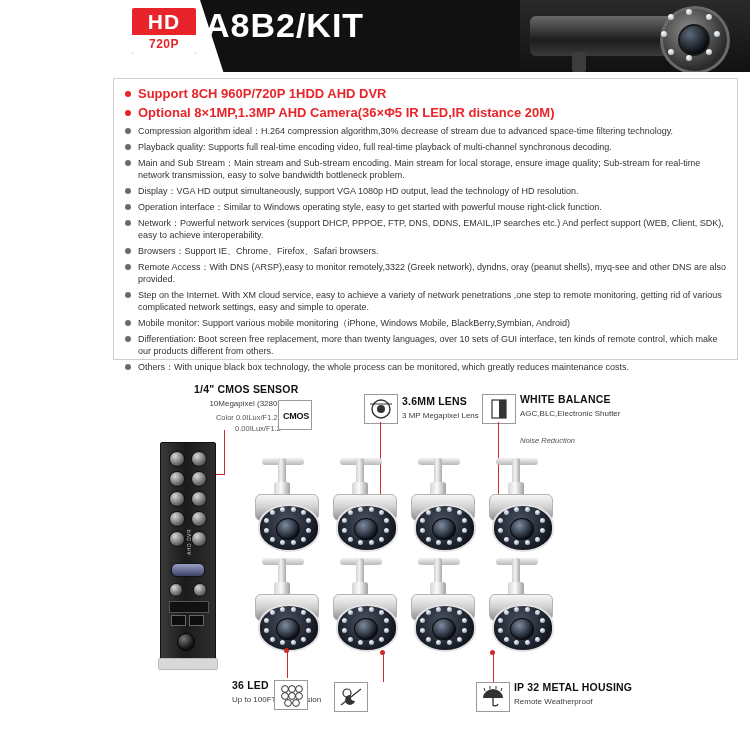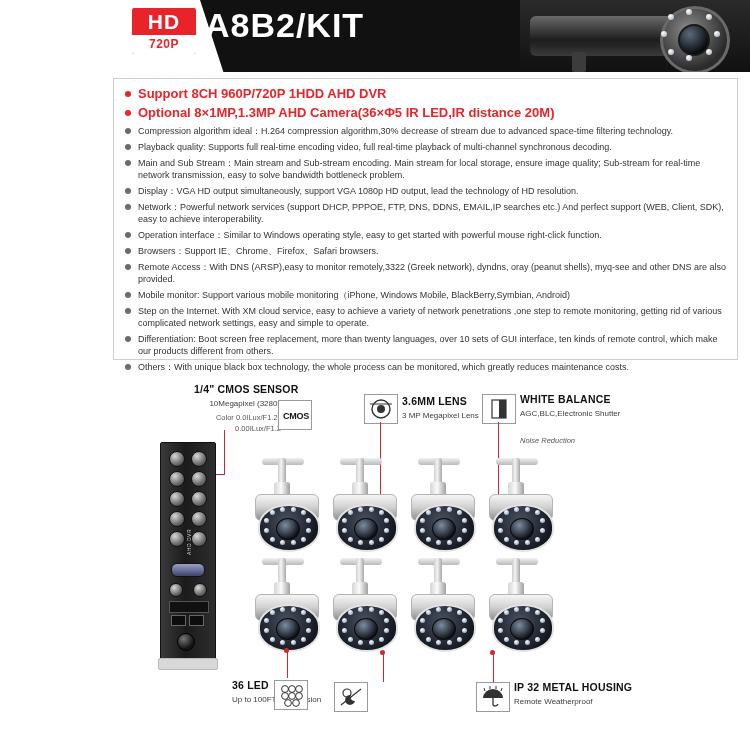"Network：Powerful network services" div.line { order: before "Operation interface：Similar to Windows" -> after "Operation interface：Similar to Windows" }
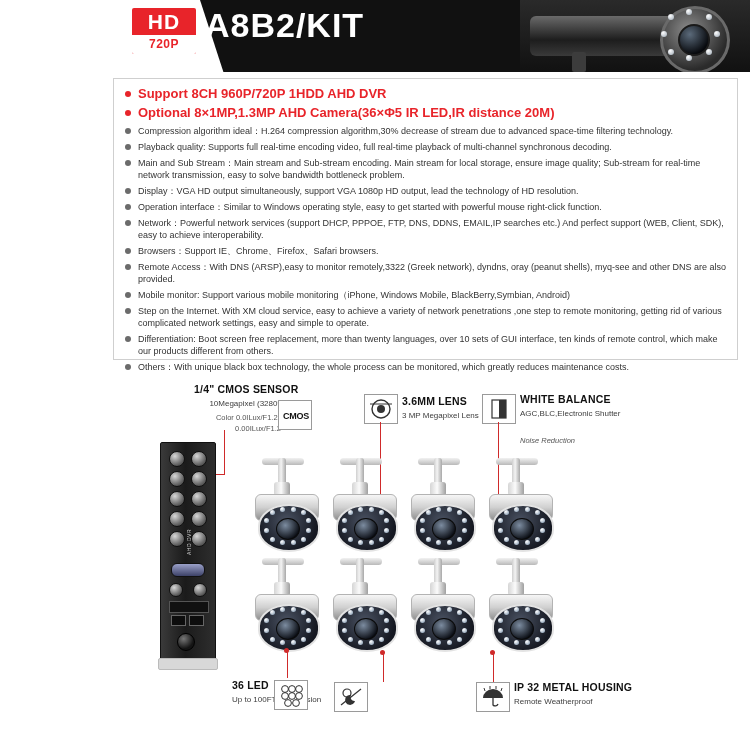"Mobile monitor: Support various mobile" div.line { order: before "Step on the Internet. With" -> after "Step on the Internet. With" }
